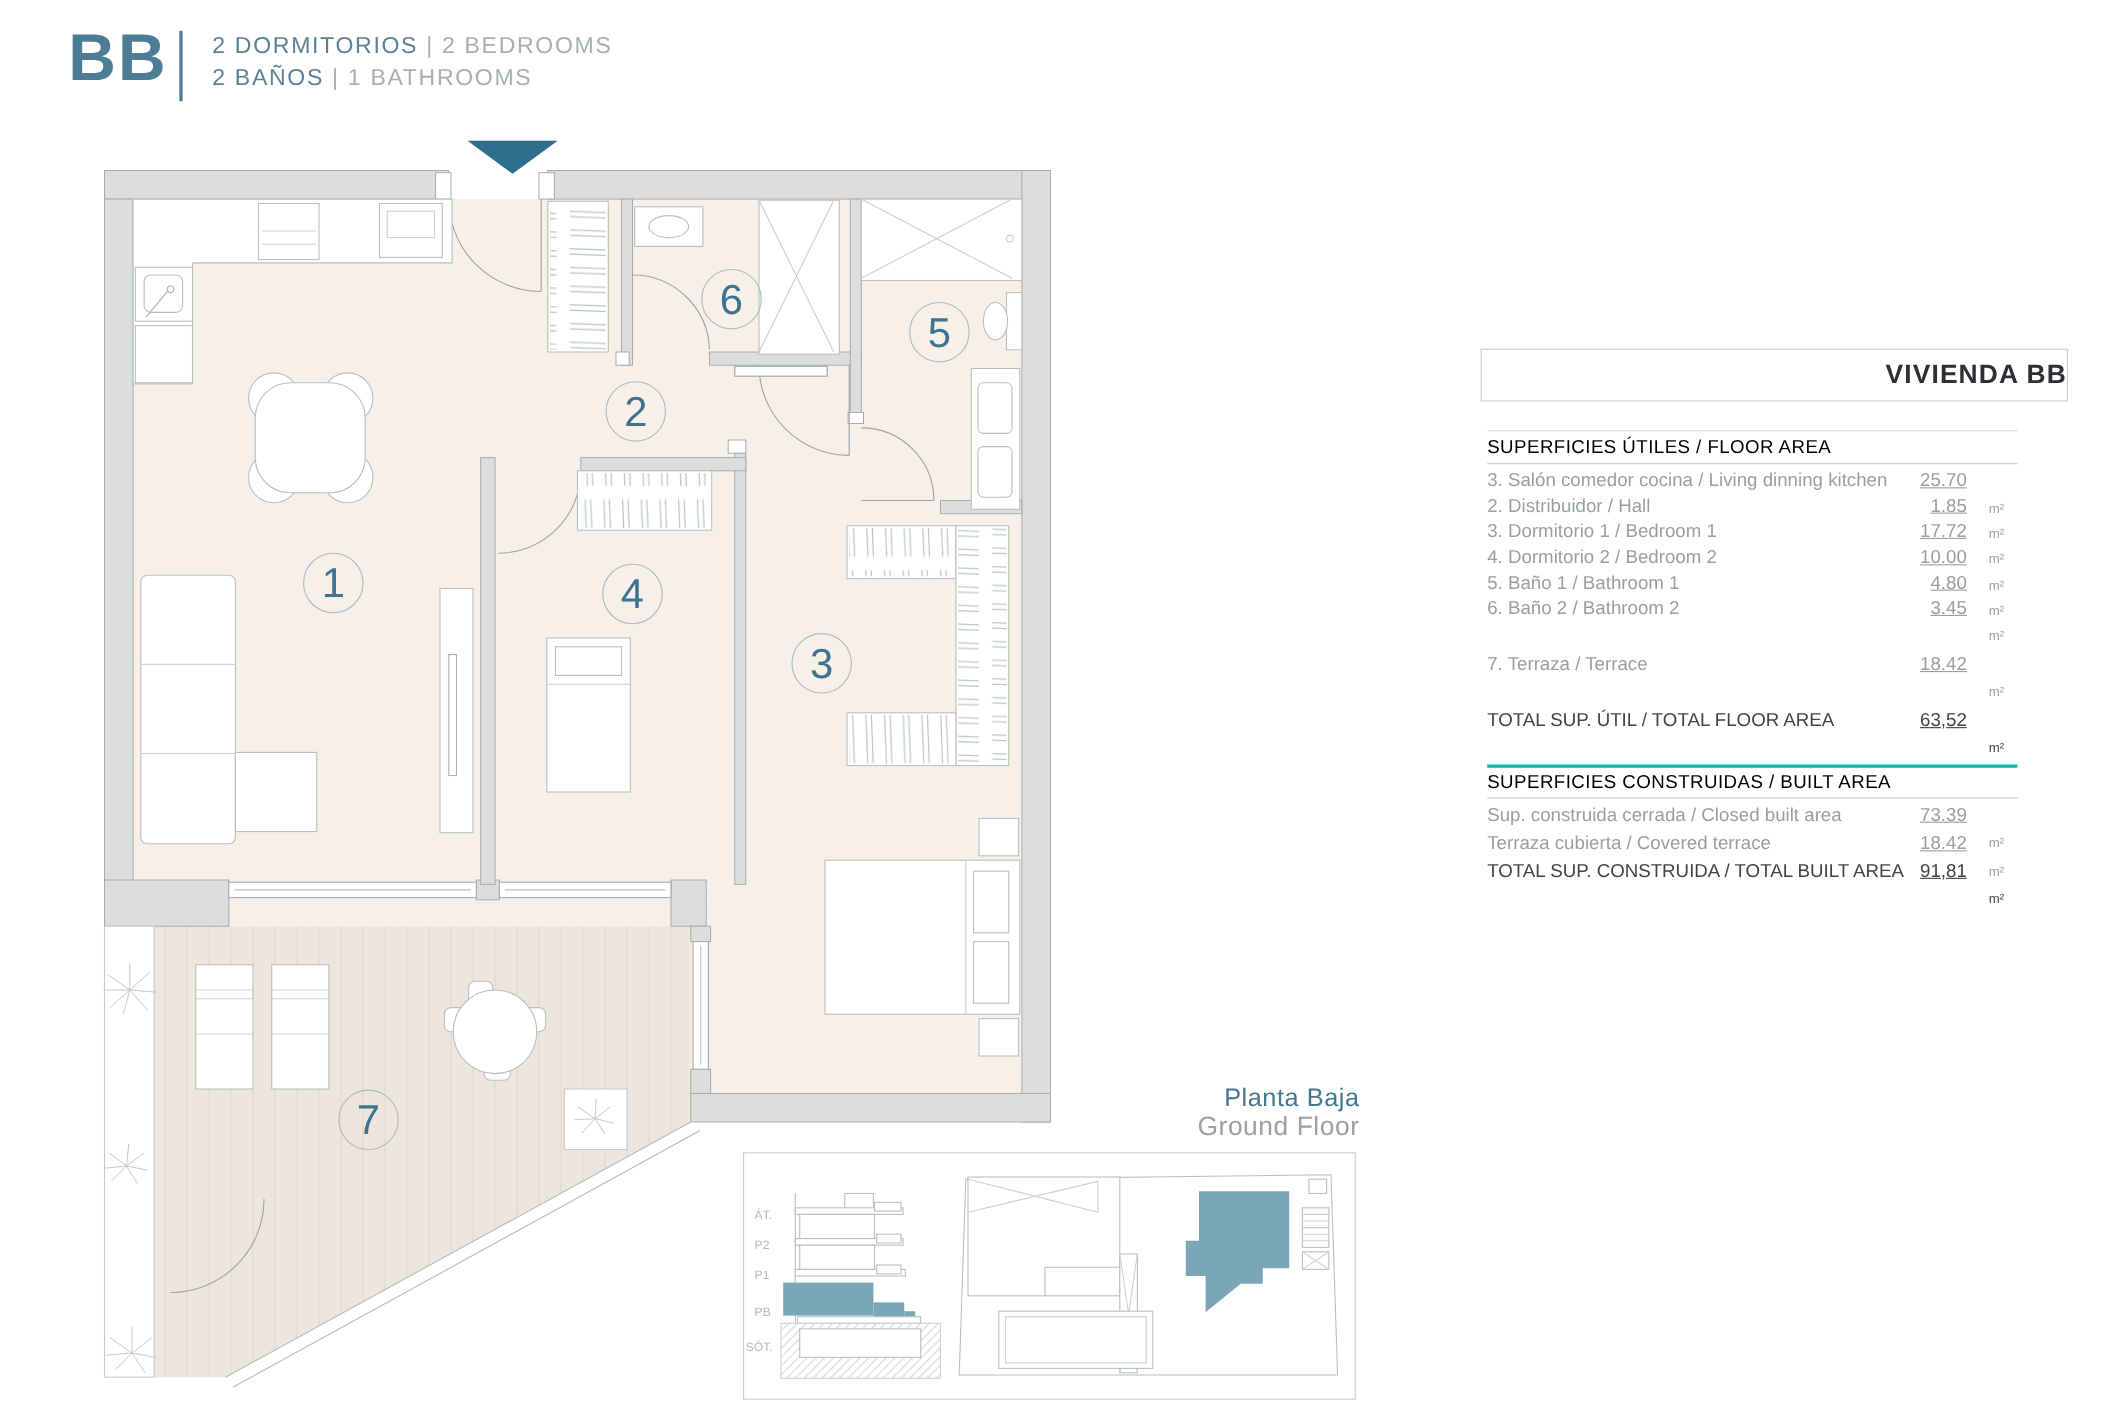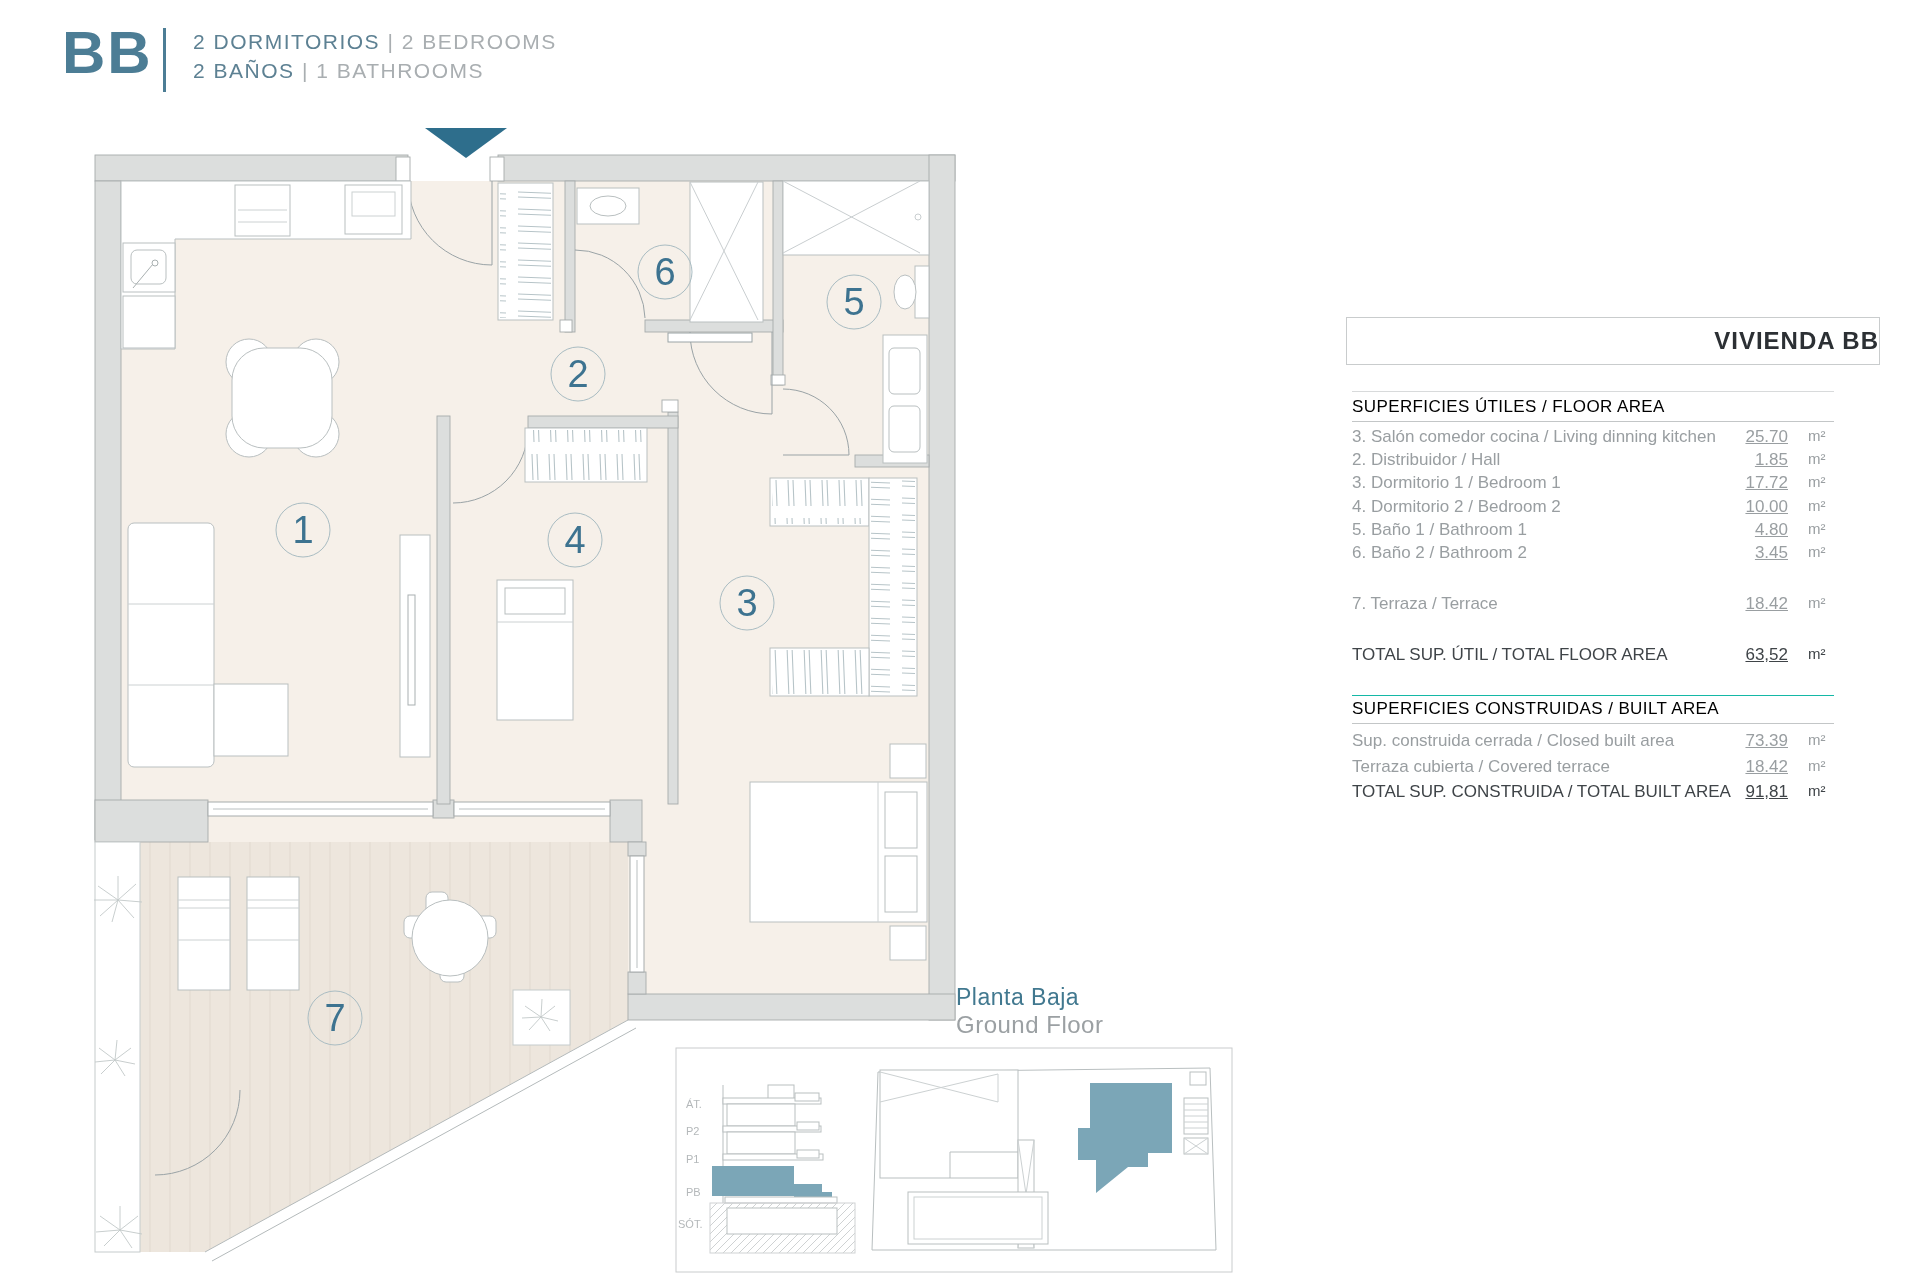"m²" .tunit { font-size: 15px -> 12px; margin-top: none -> 28px }
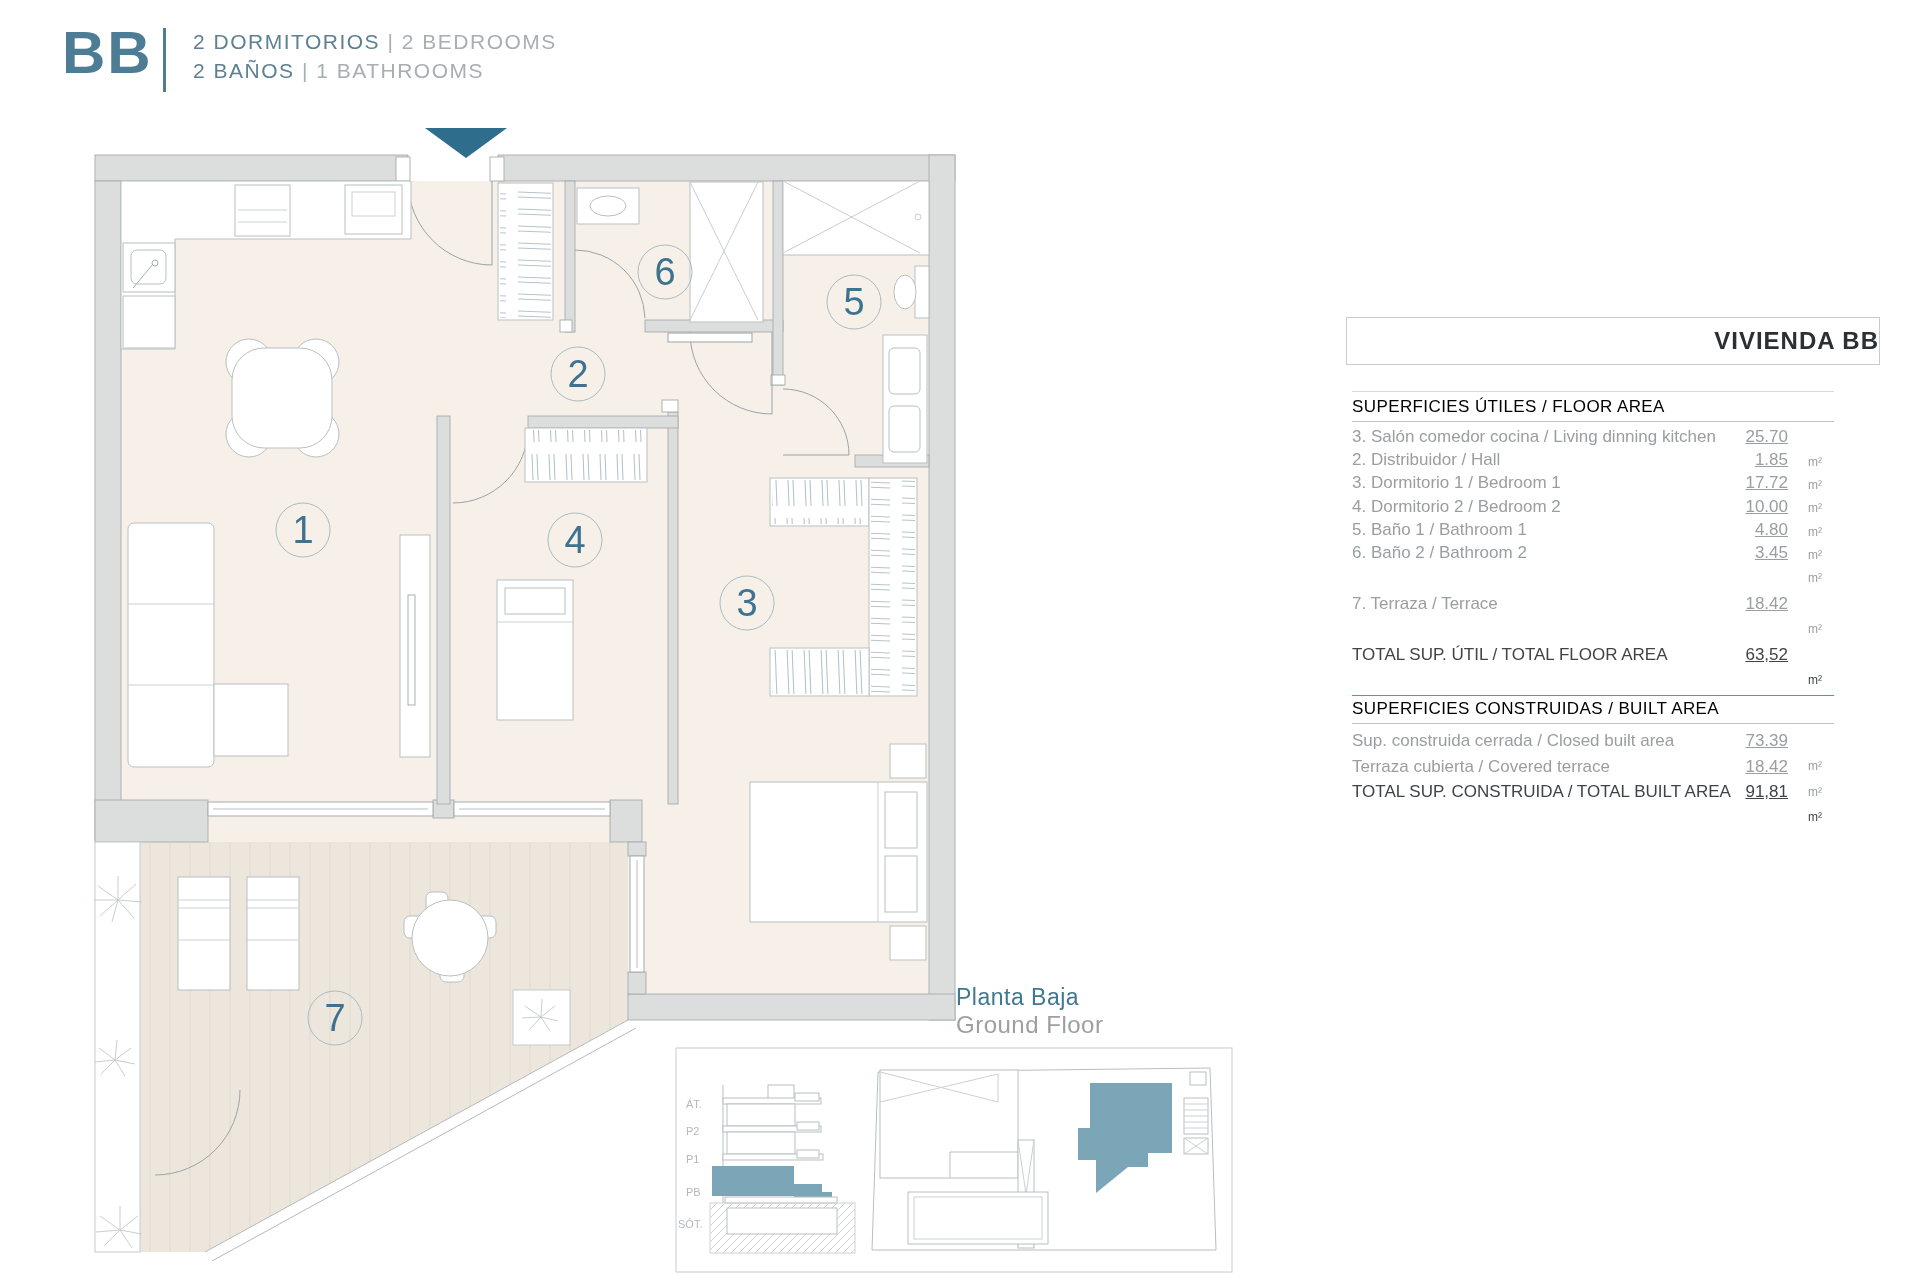"SUPERFICIES CONSTRUIDAS / BUILT AREA" div.thead { border-top: 1px solid #14b8a6 -> 3px solid #14b8a6 }
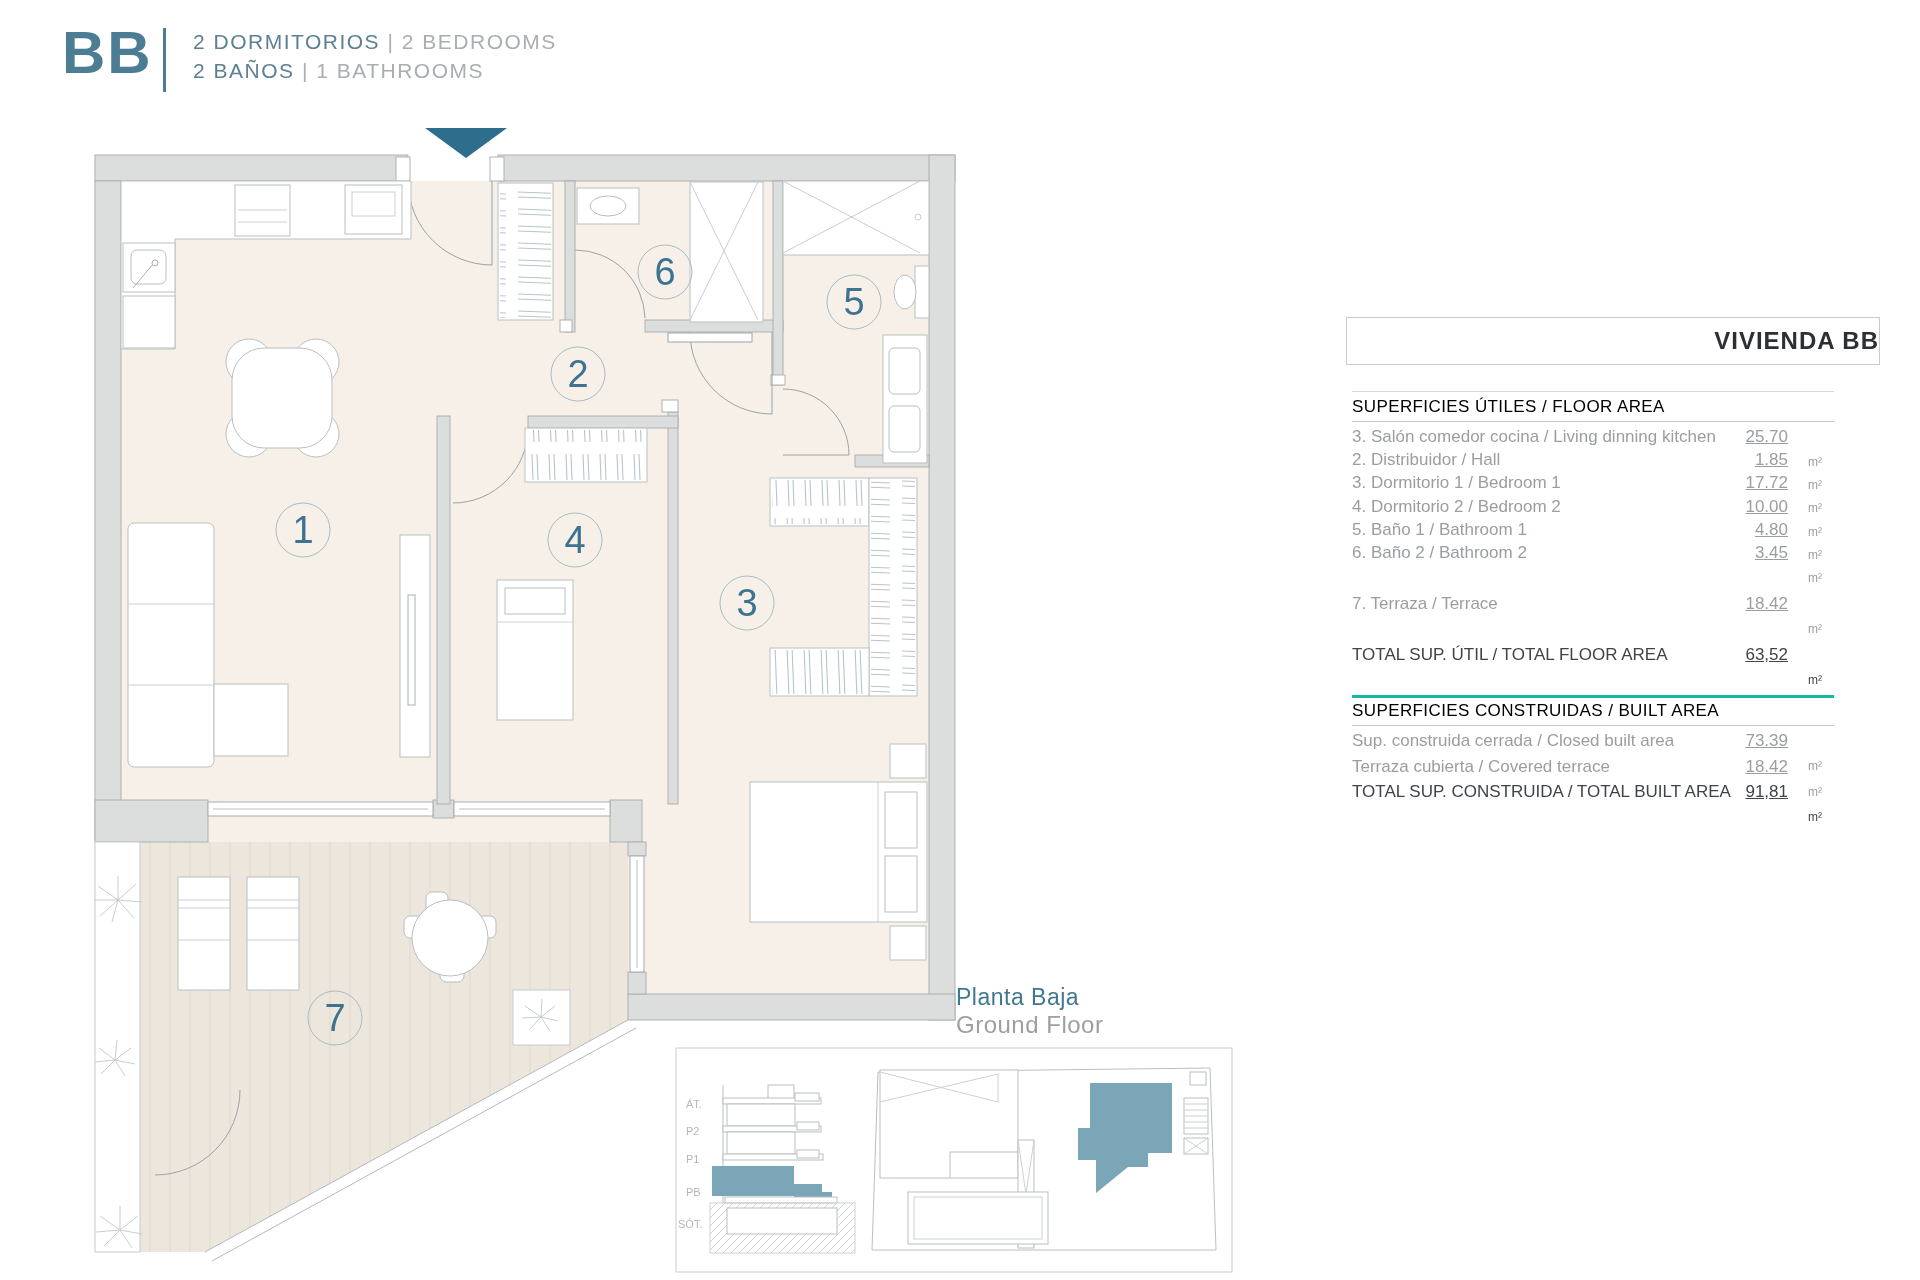"Planta Baja" .floorlbl { text-align: left -> right }
